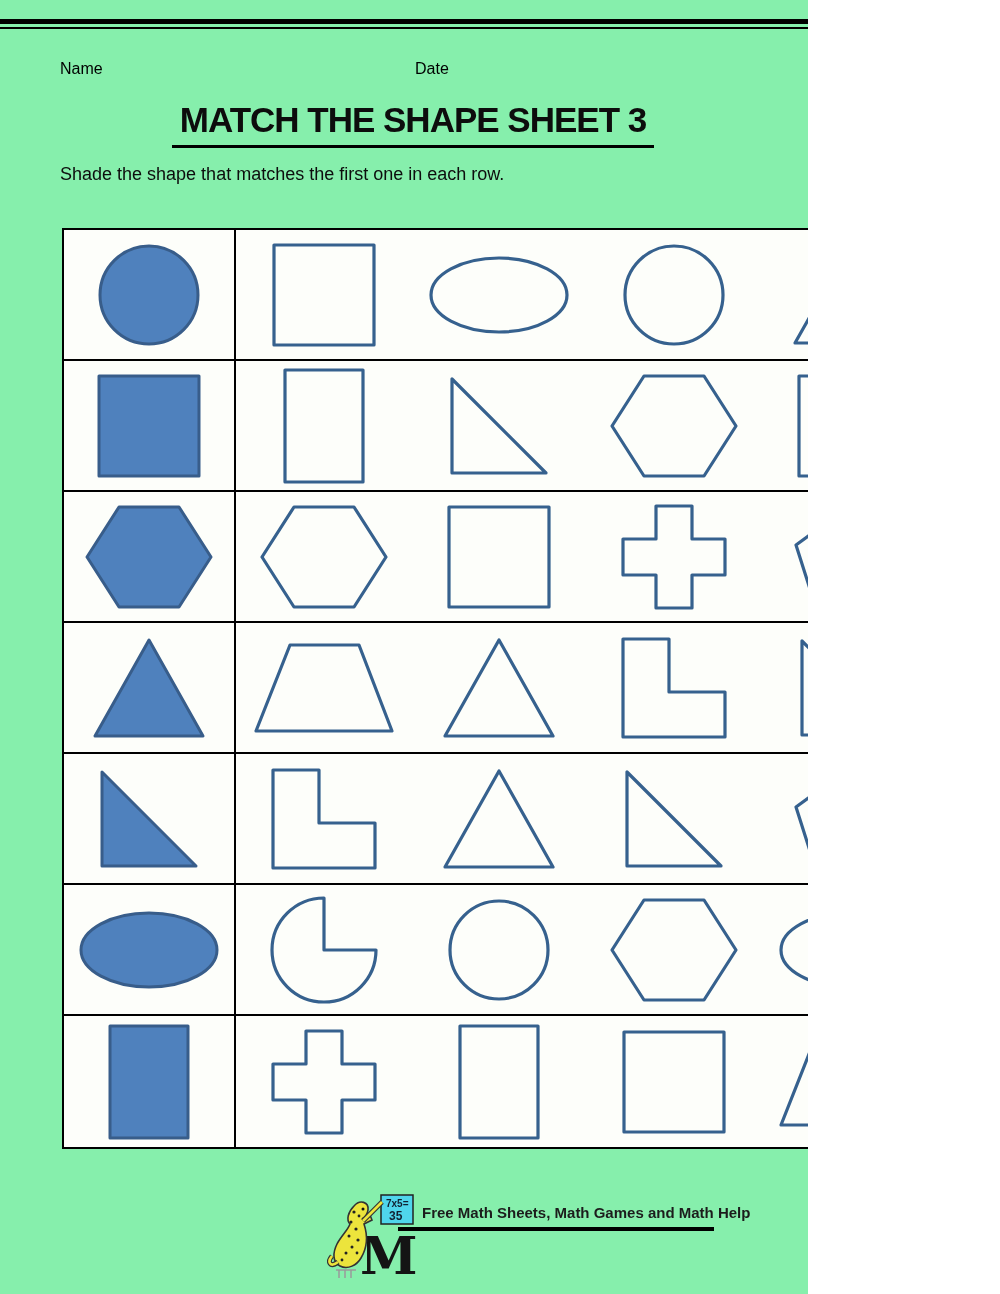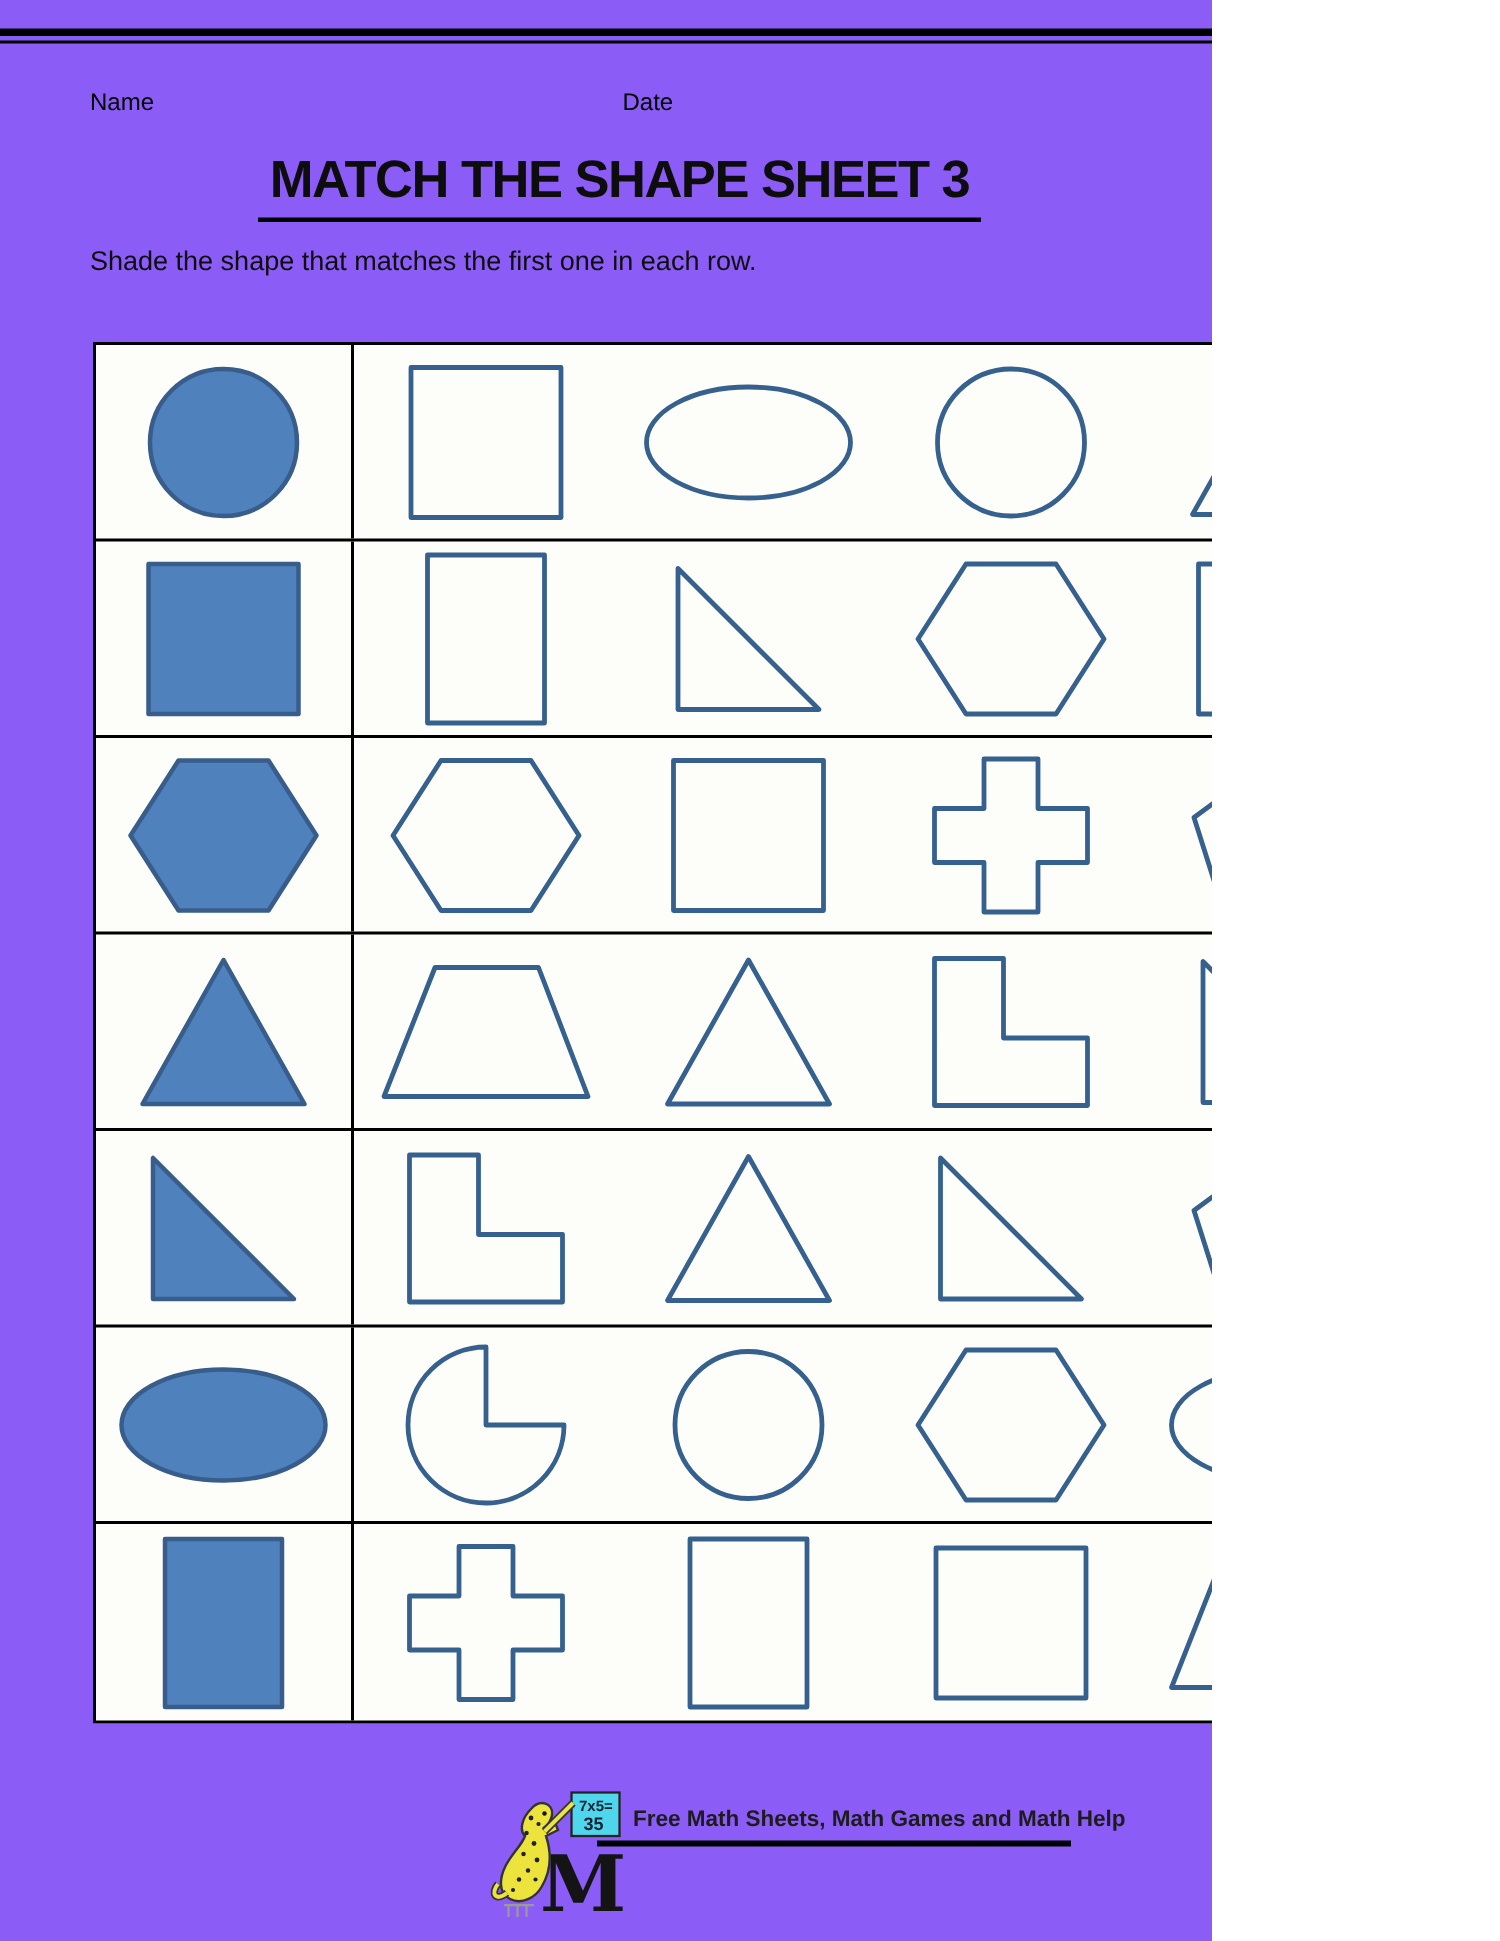"Name" .page { background: #8b5cf6 -> #86efac }
